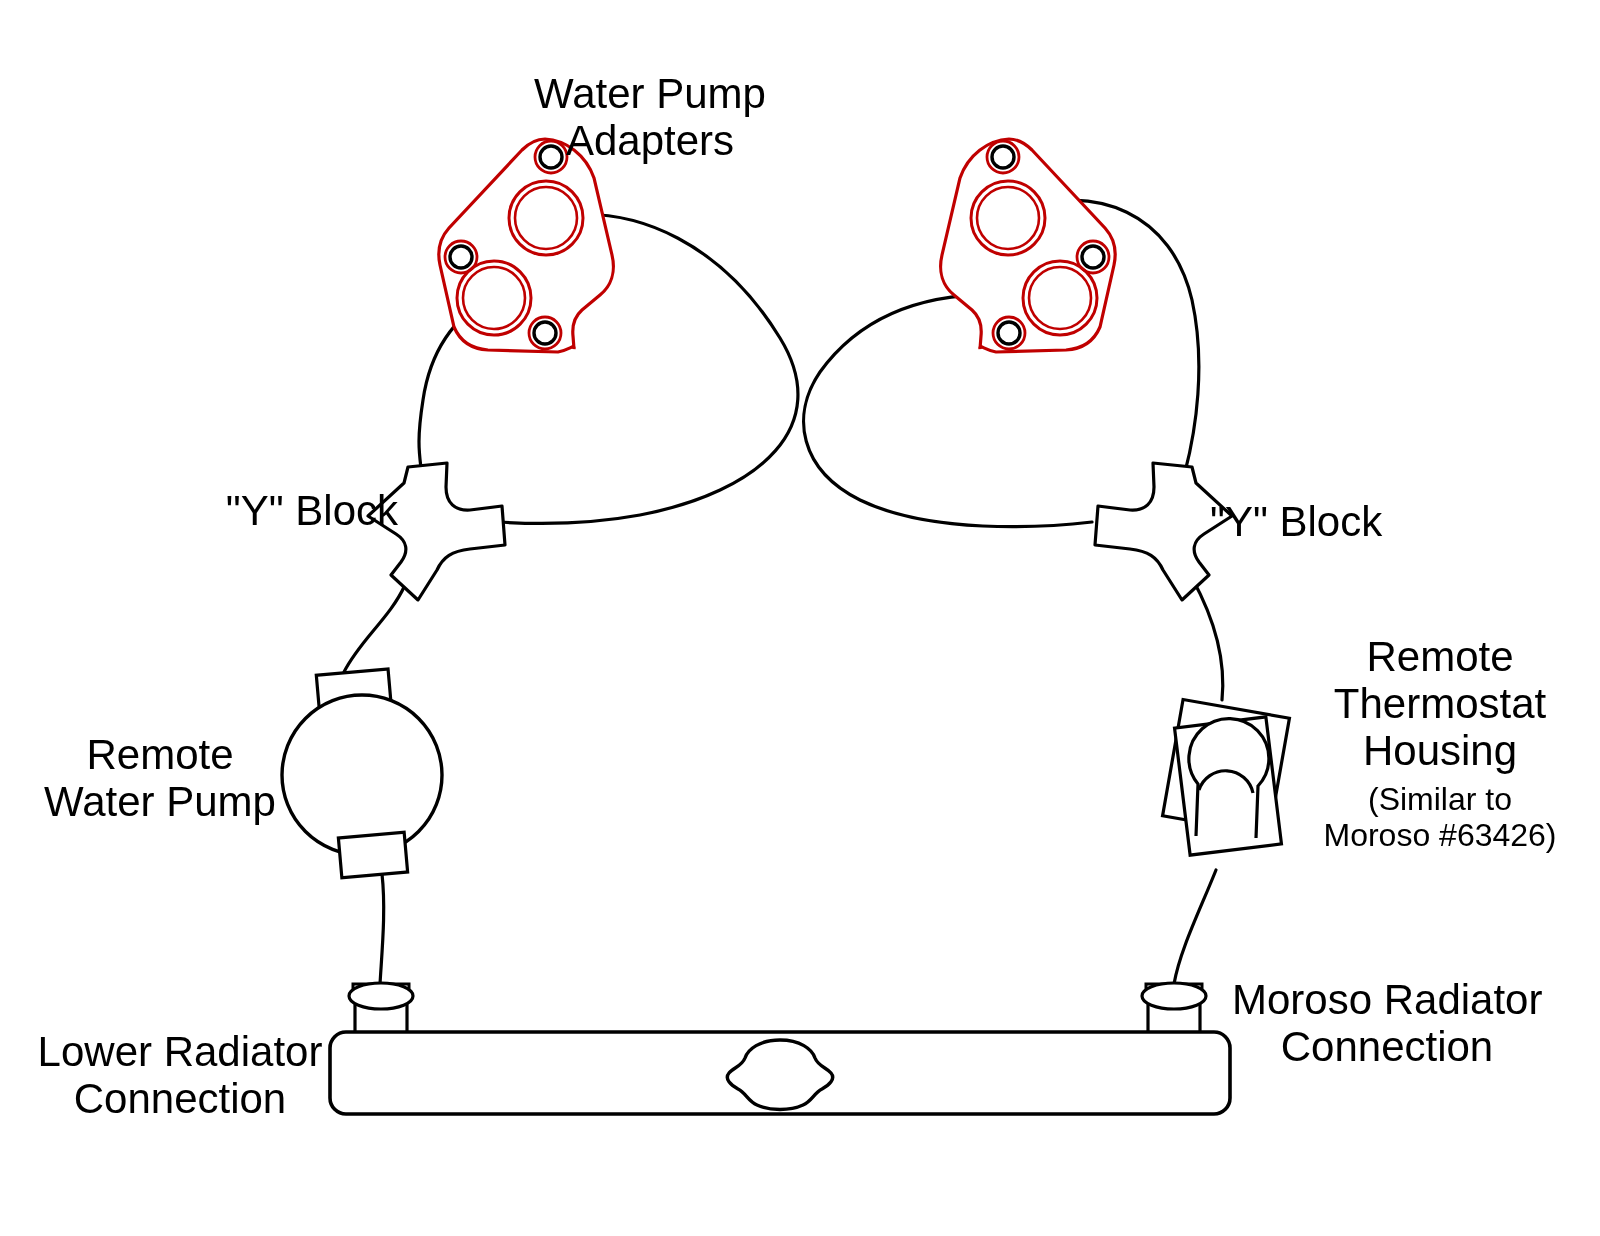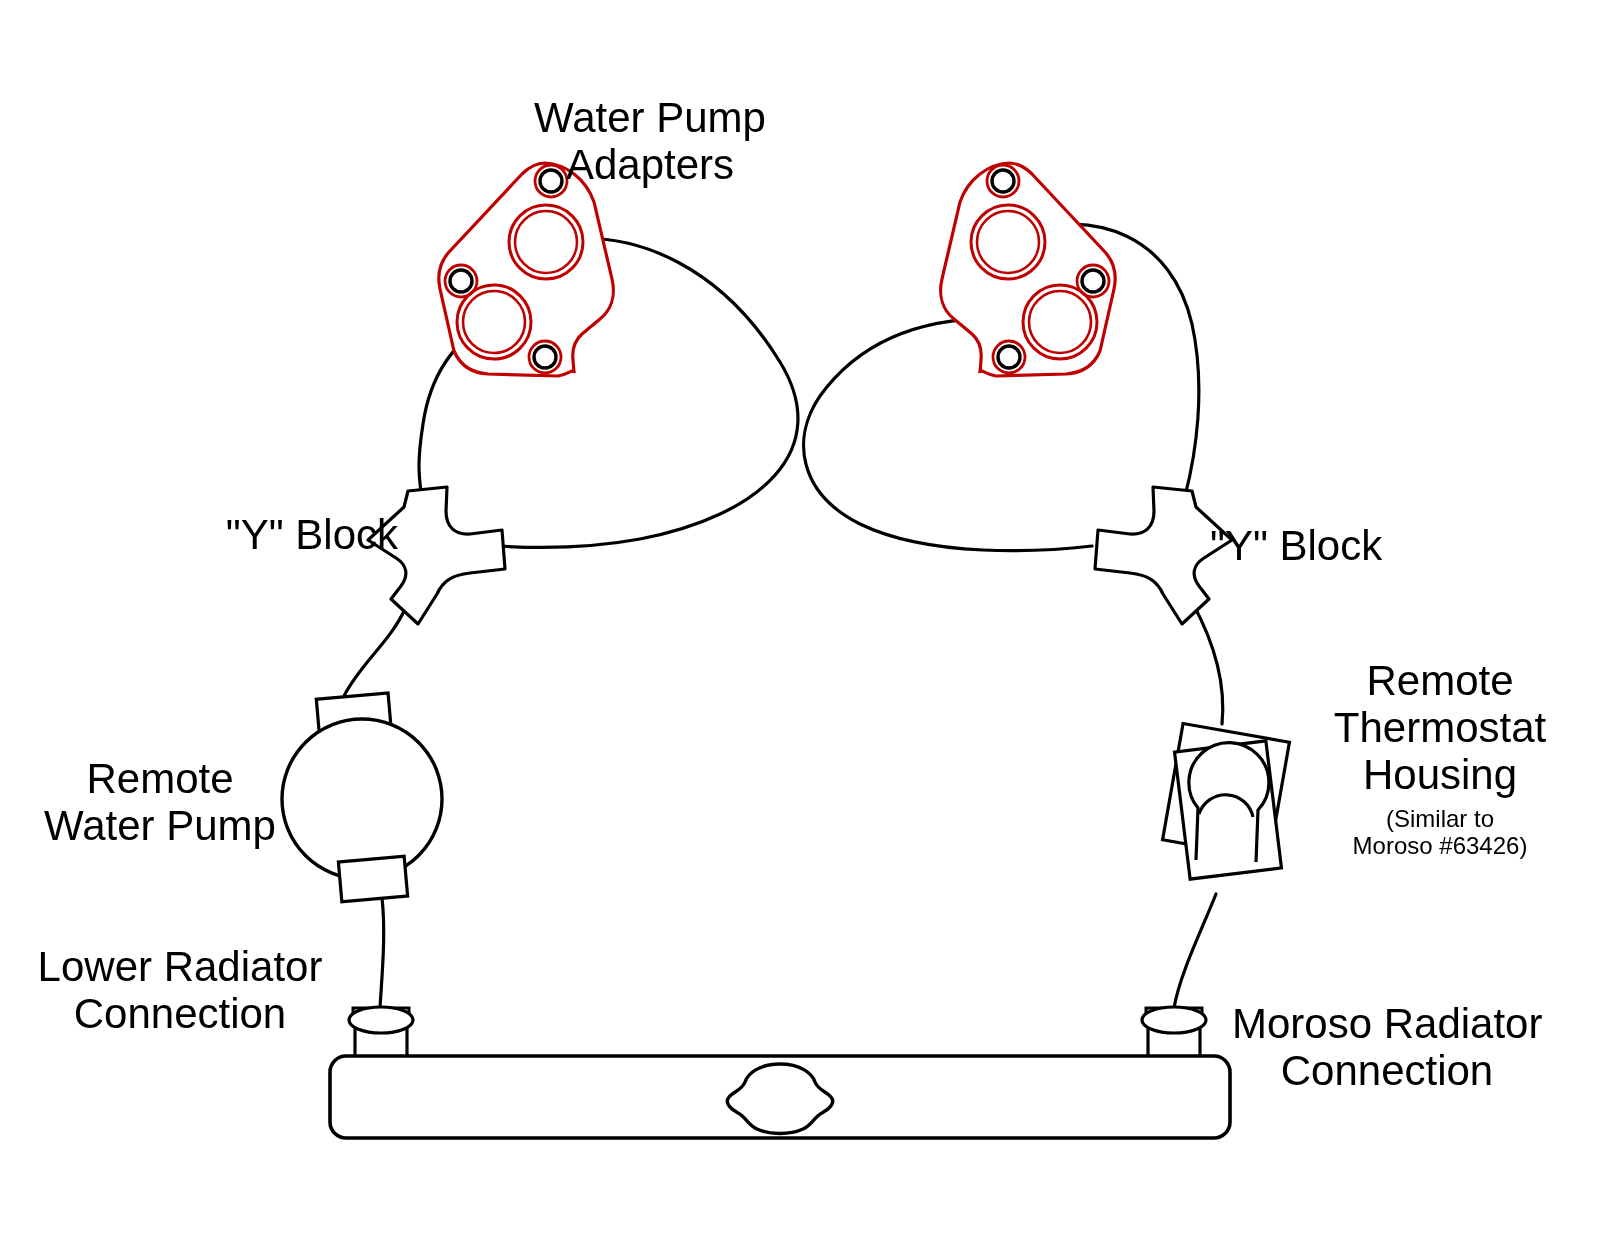"Water Pump" #diagram-root { margin-top: 24px -> none }
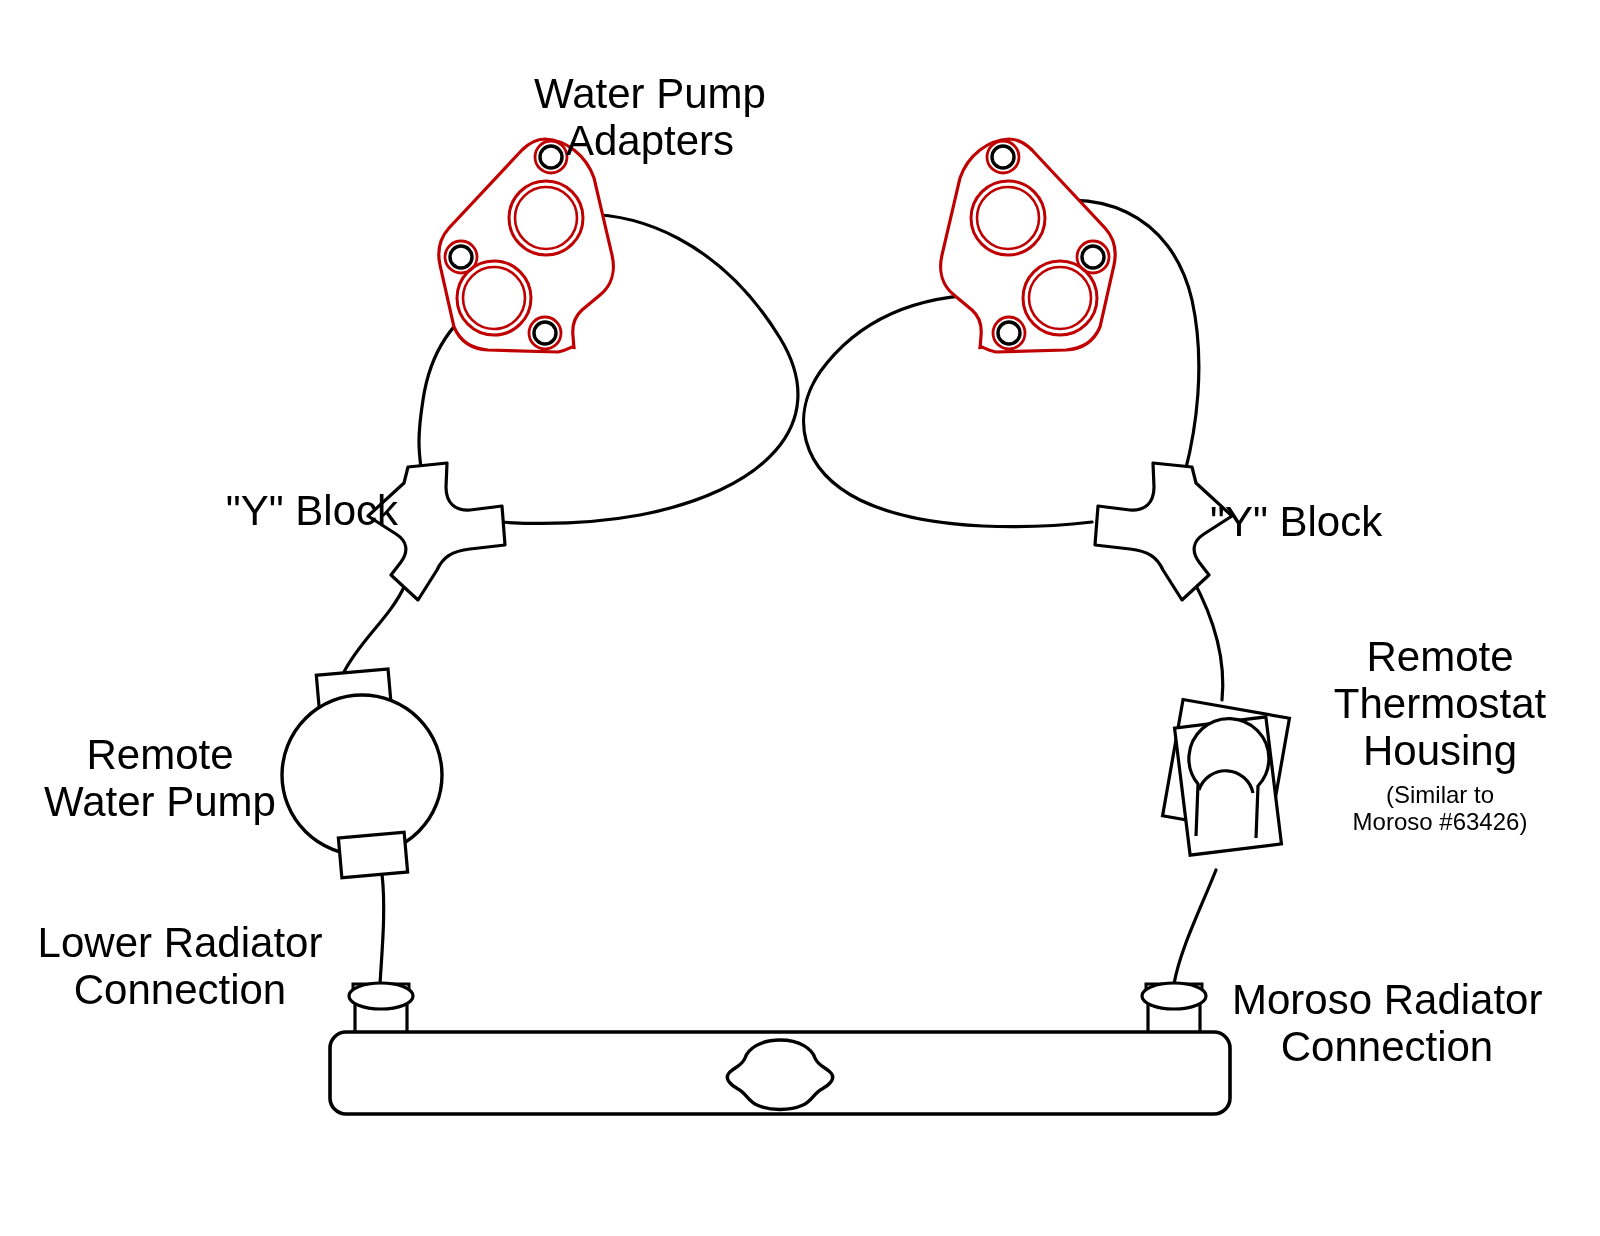"(Similar to" .lbl-sm { font-size: 24px -> 32px }
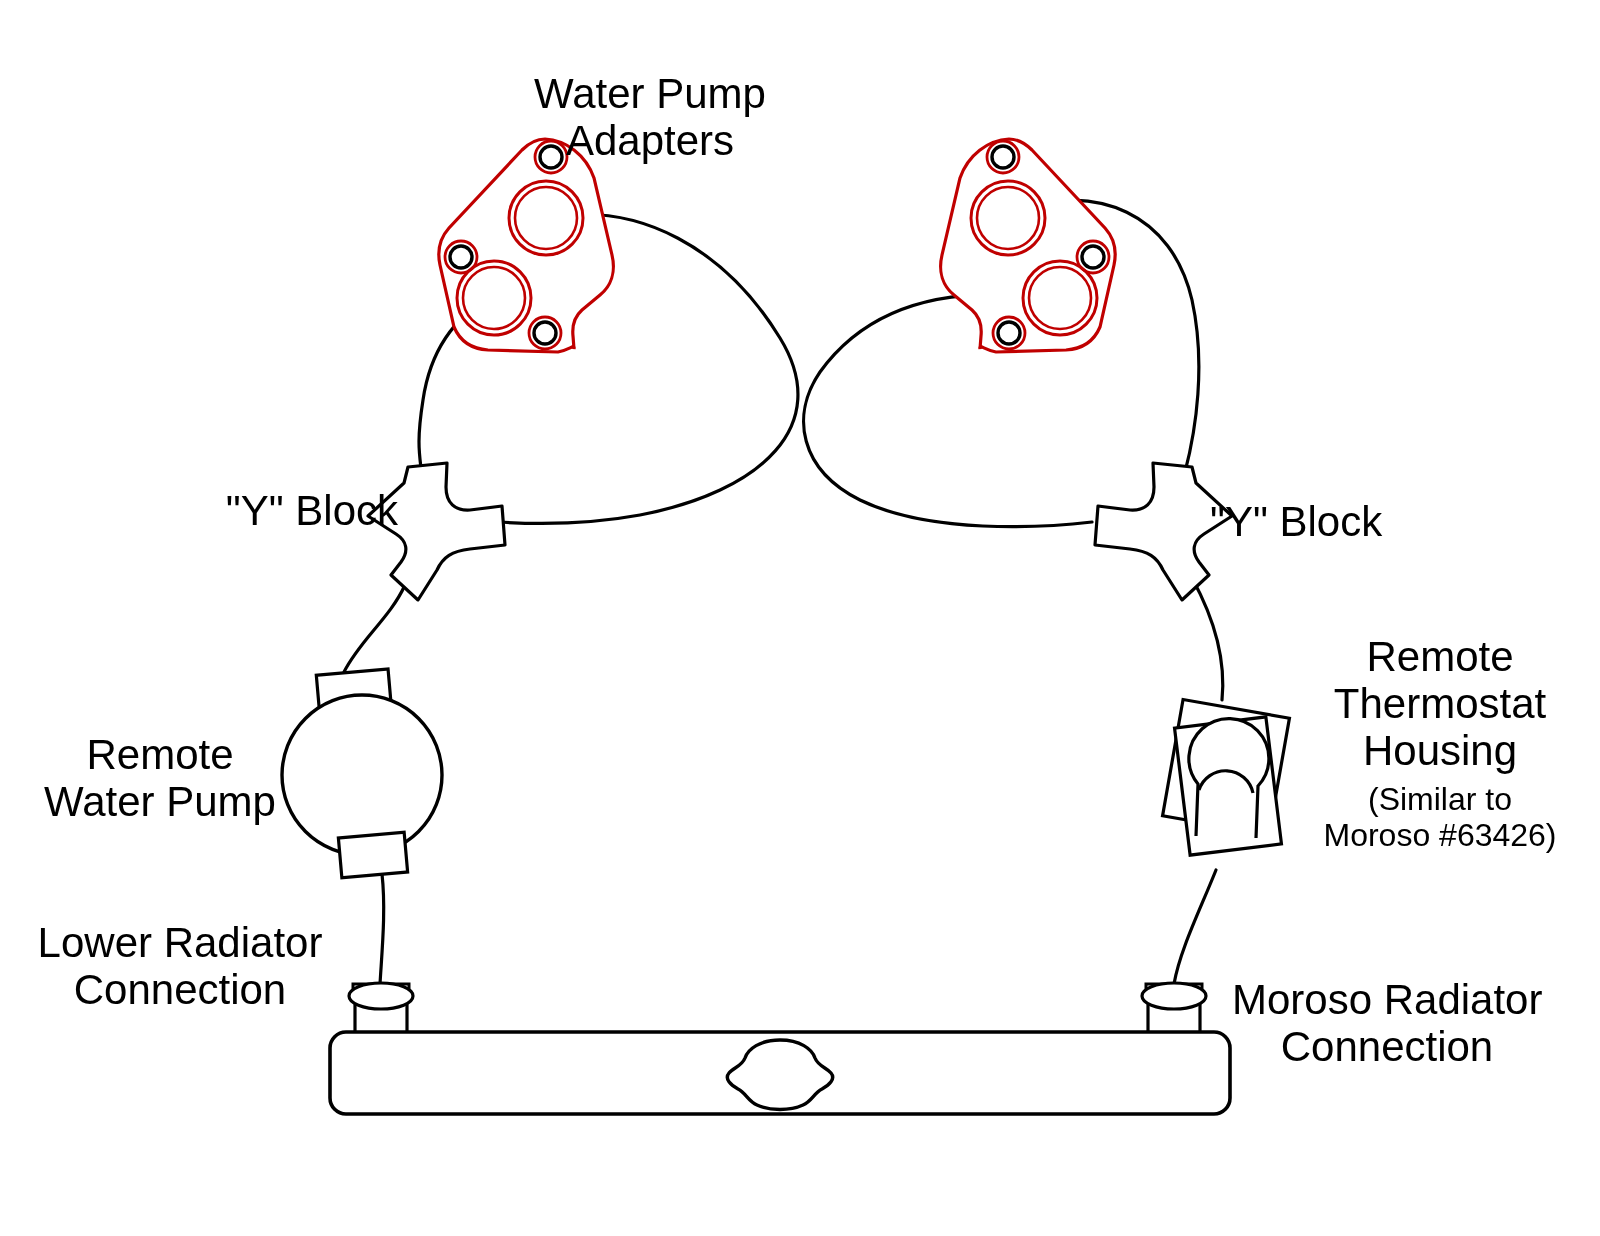"Lower Radiator" div.lbl { top: 919px -> 1028px }
